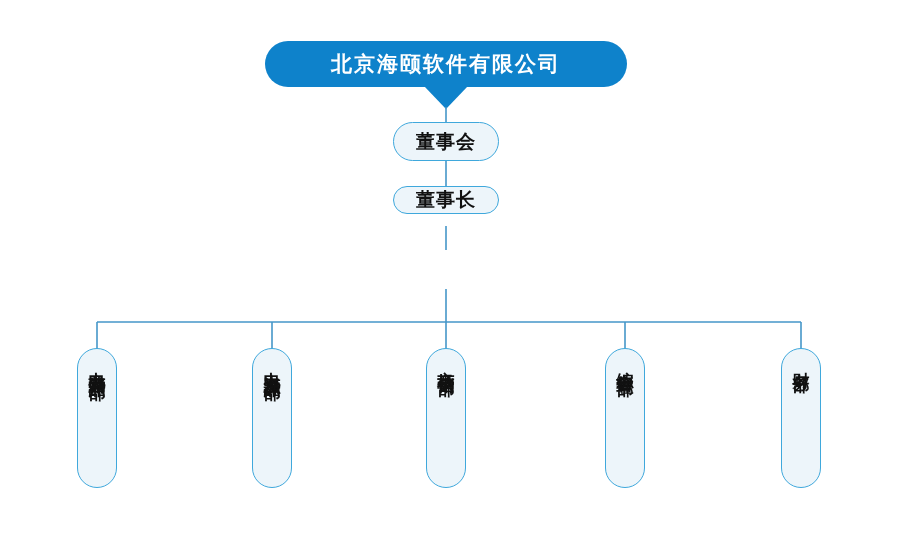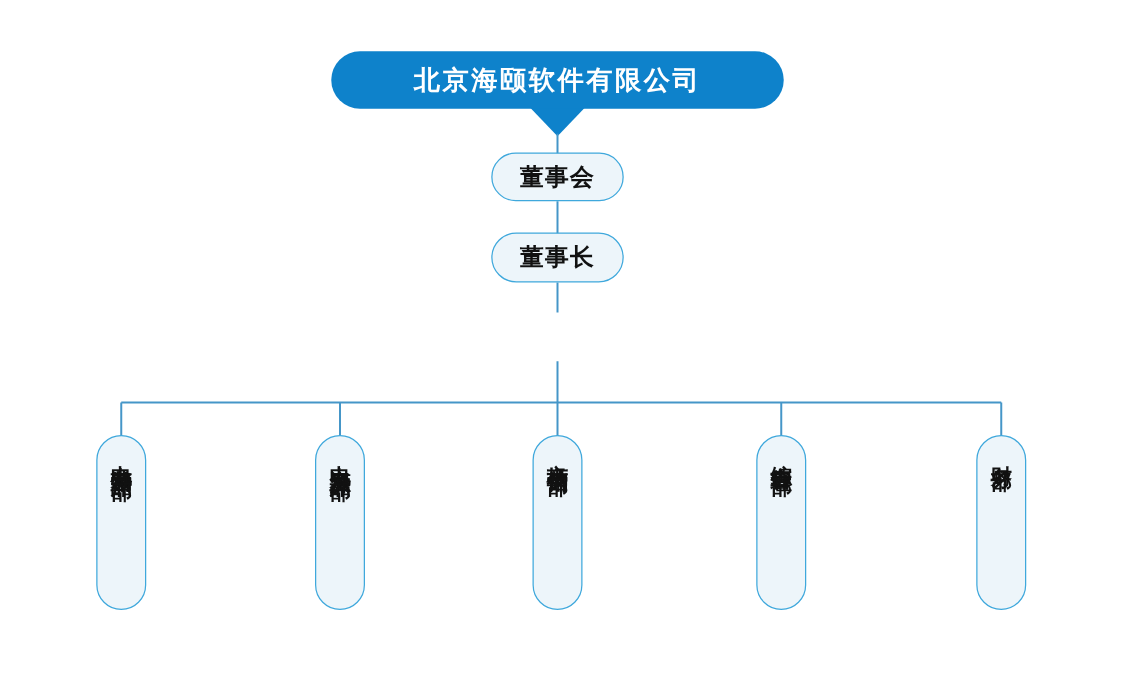"董事长" .chain-node { height: 40px -> 28px }
